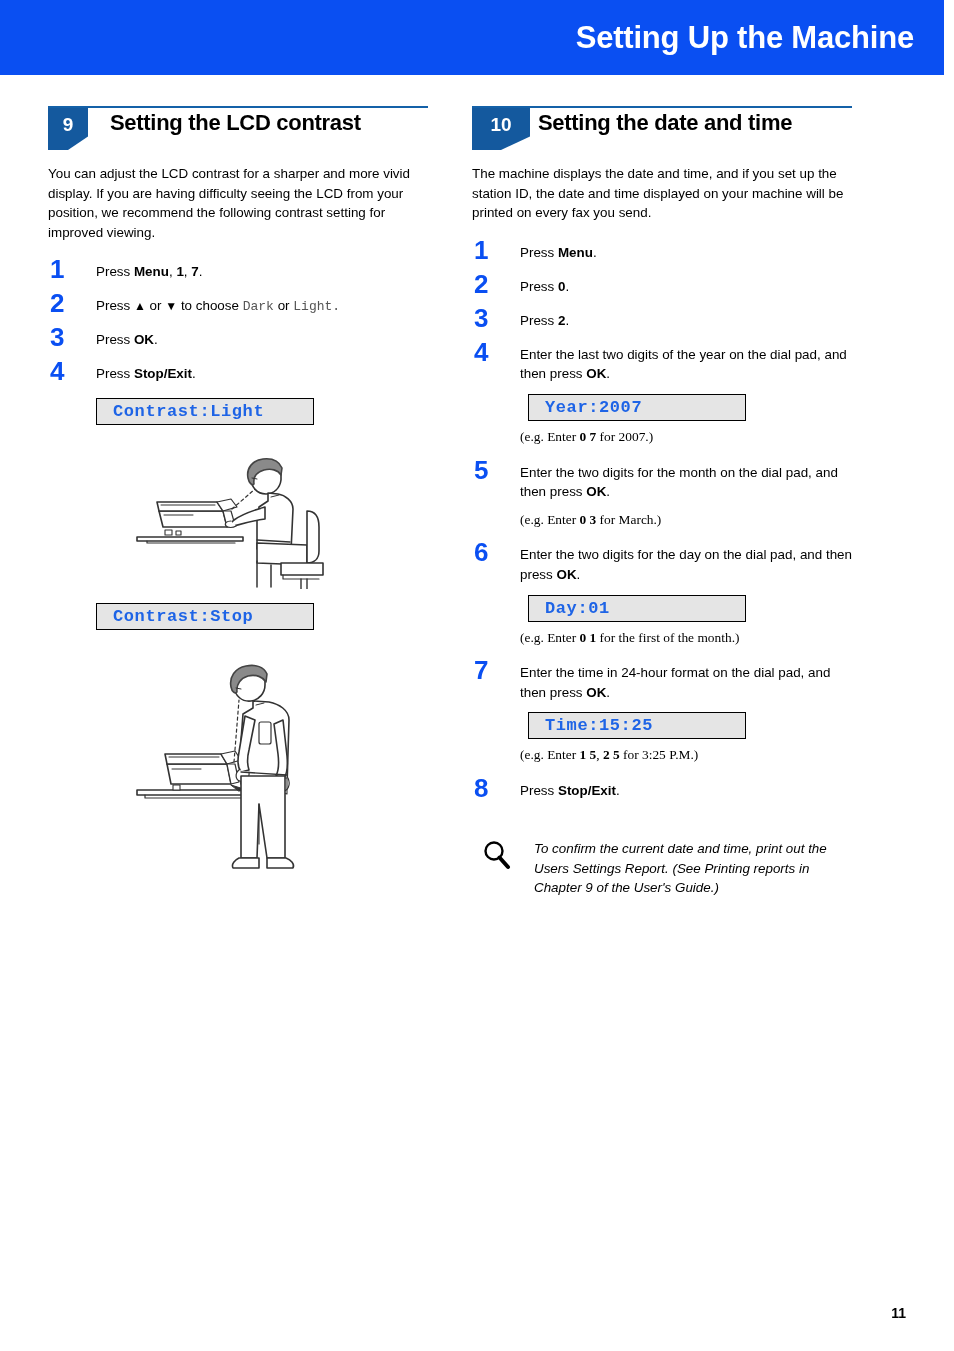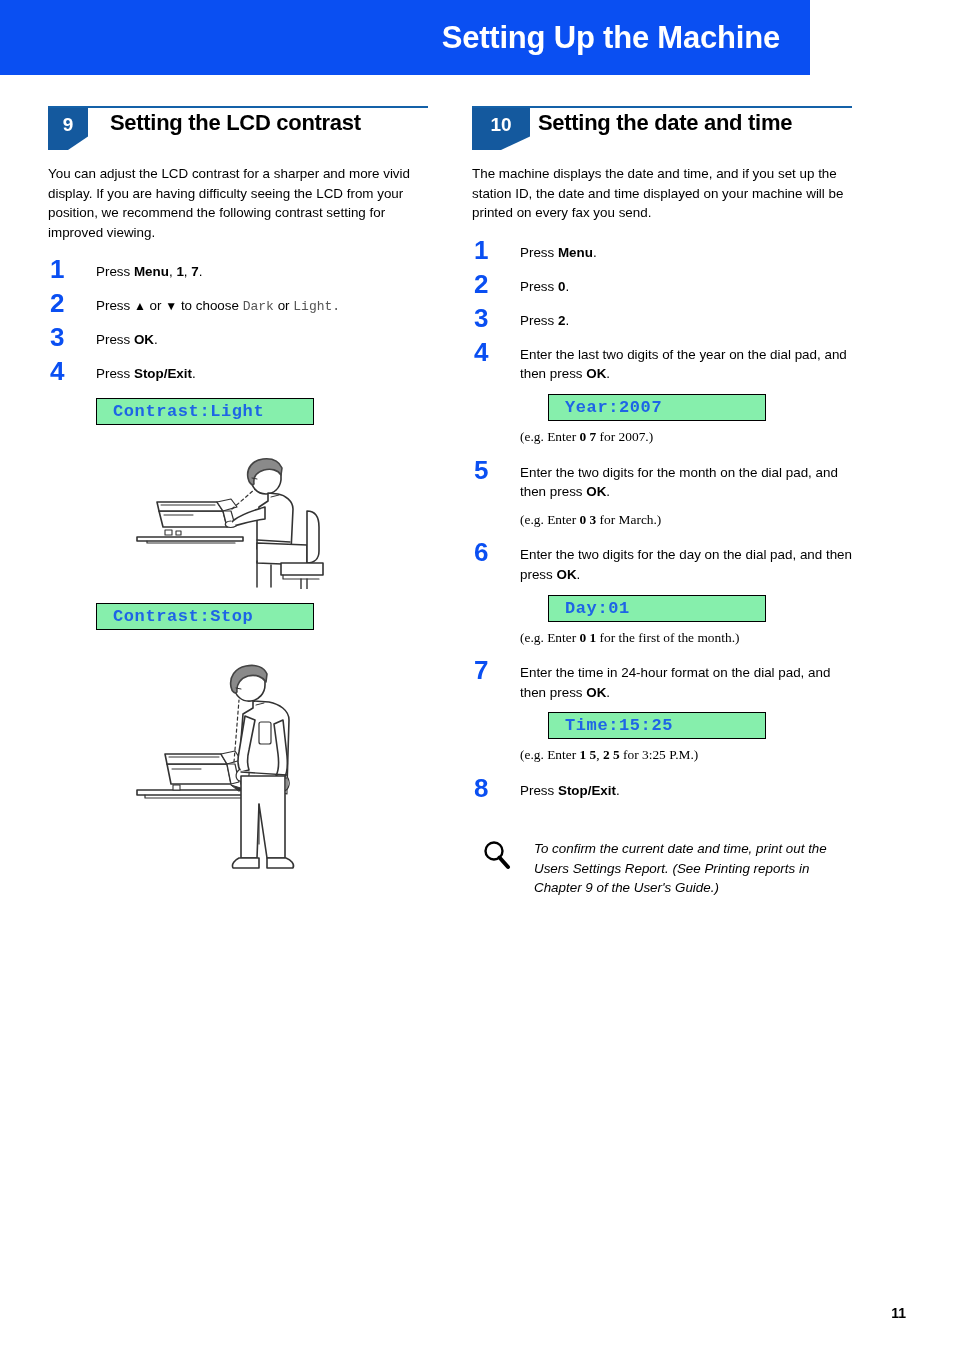"Setting Up the Machine" .banner { width: 810px -> 944px }
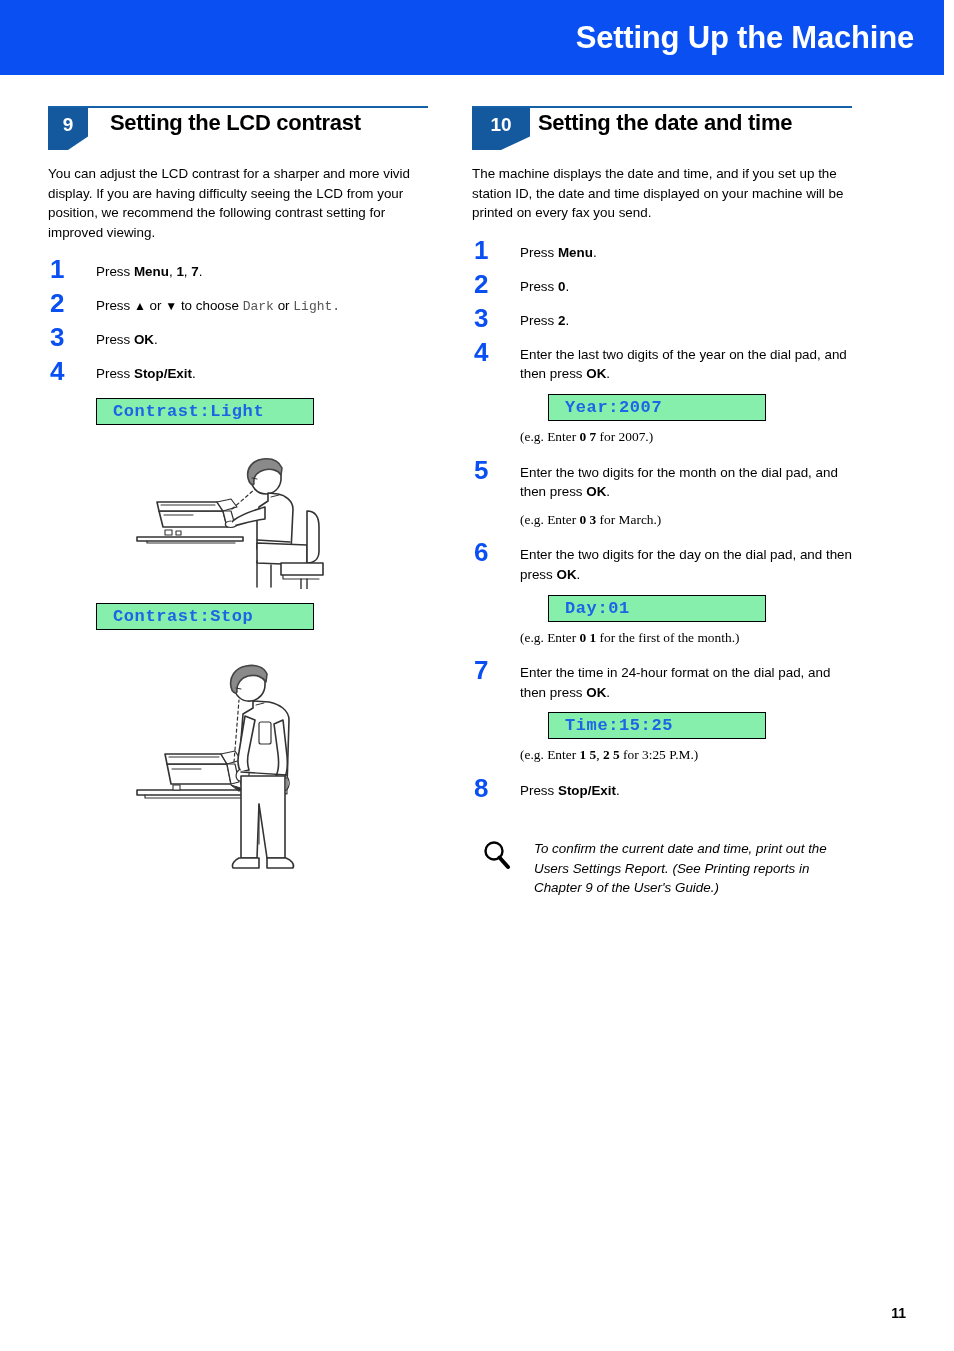"Contrast:Light" .lcd { background: #86efac -> #e5e5e5 }
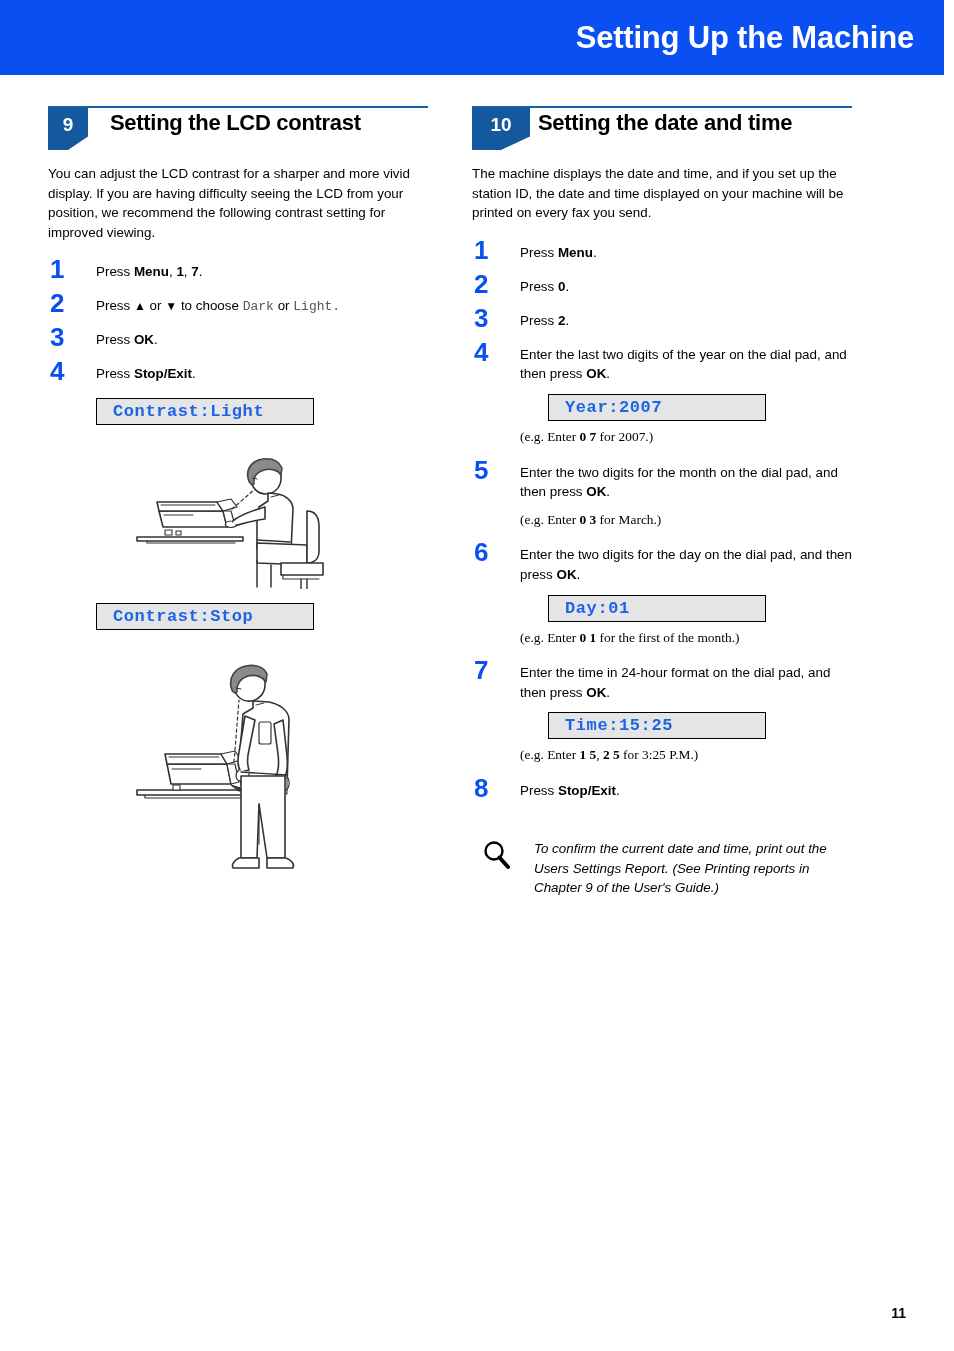"Year:2007" .lcd-right { margin-left: 76px -> 56px }
